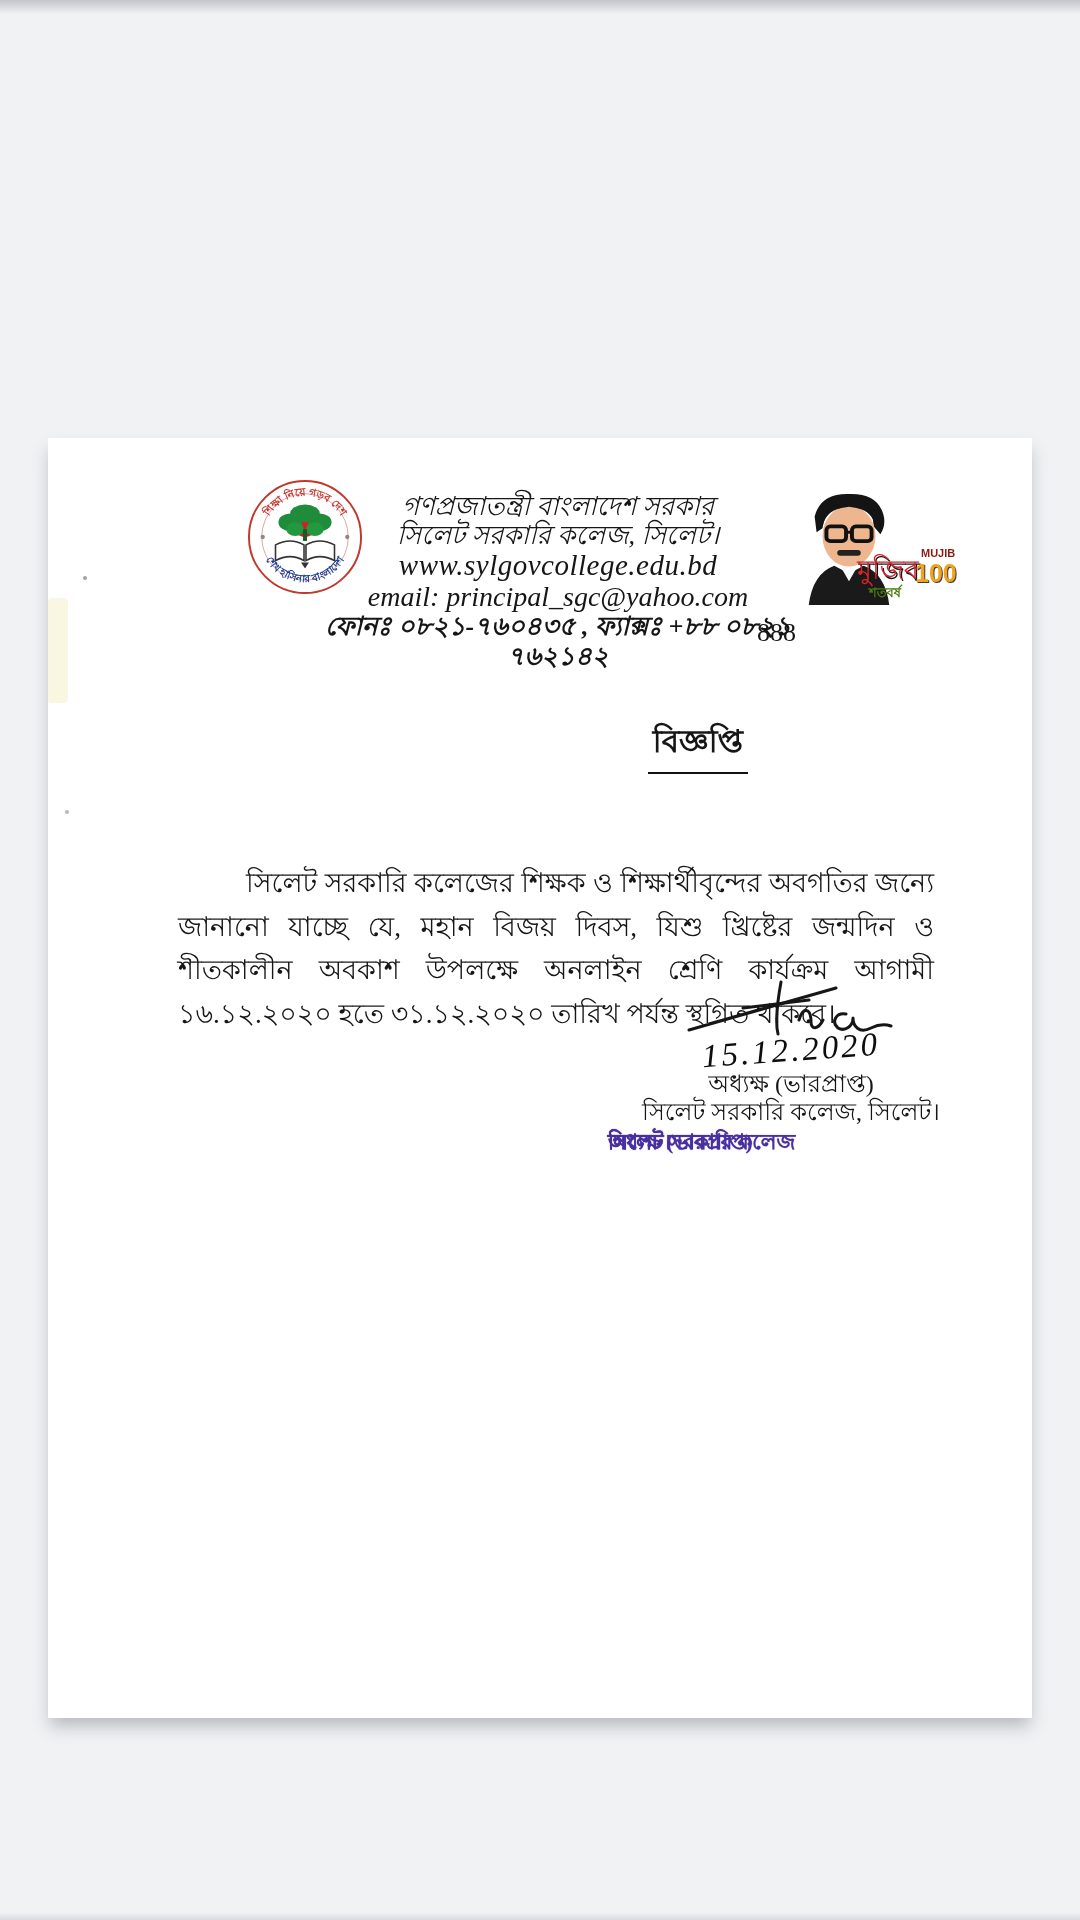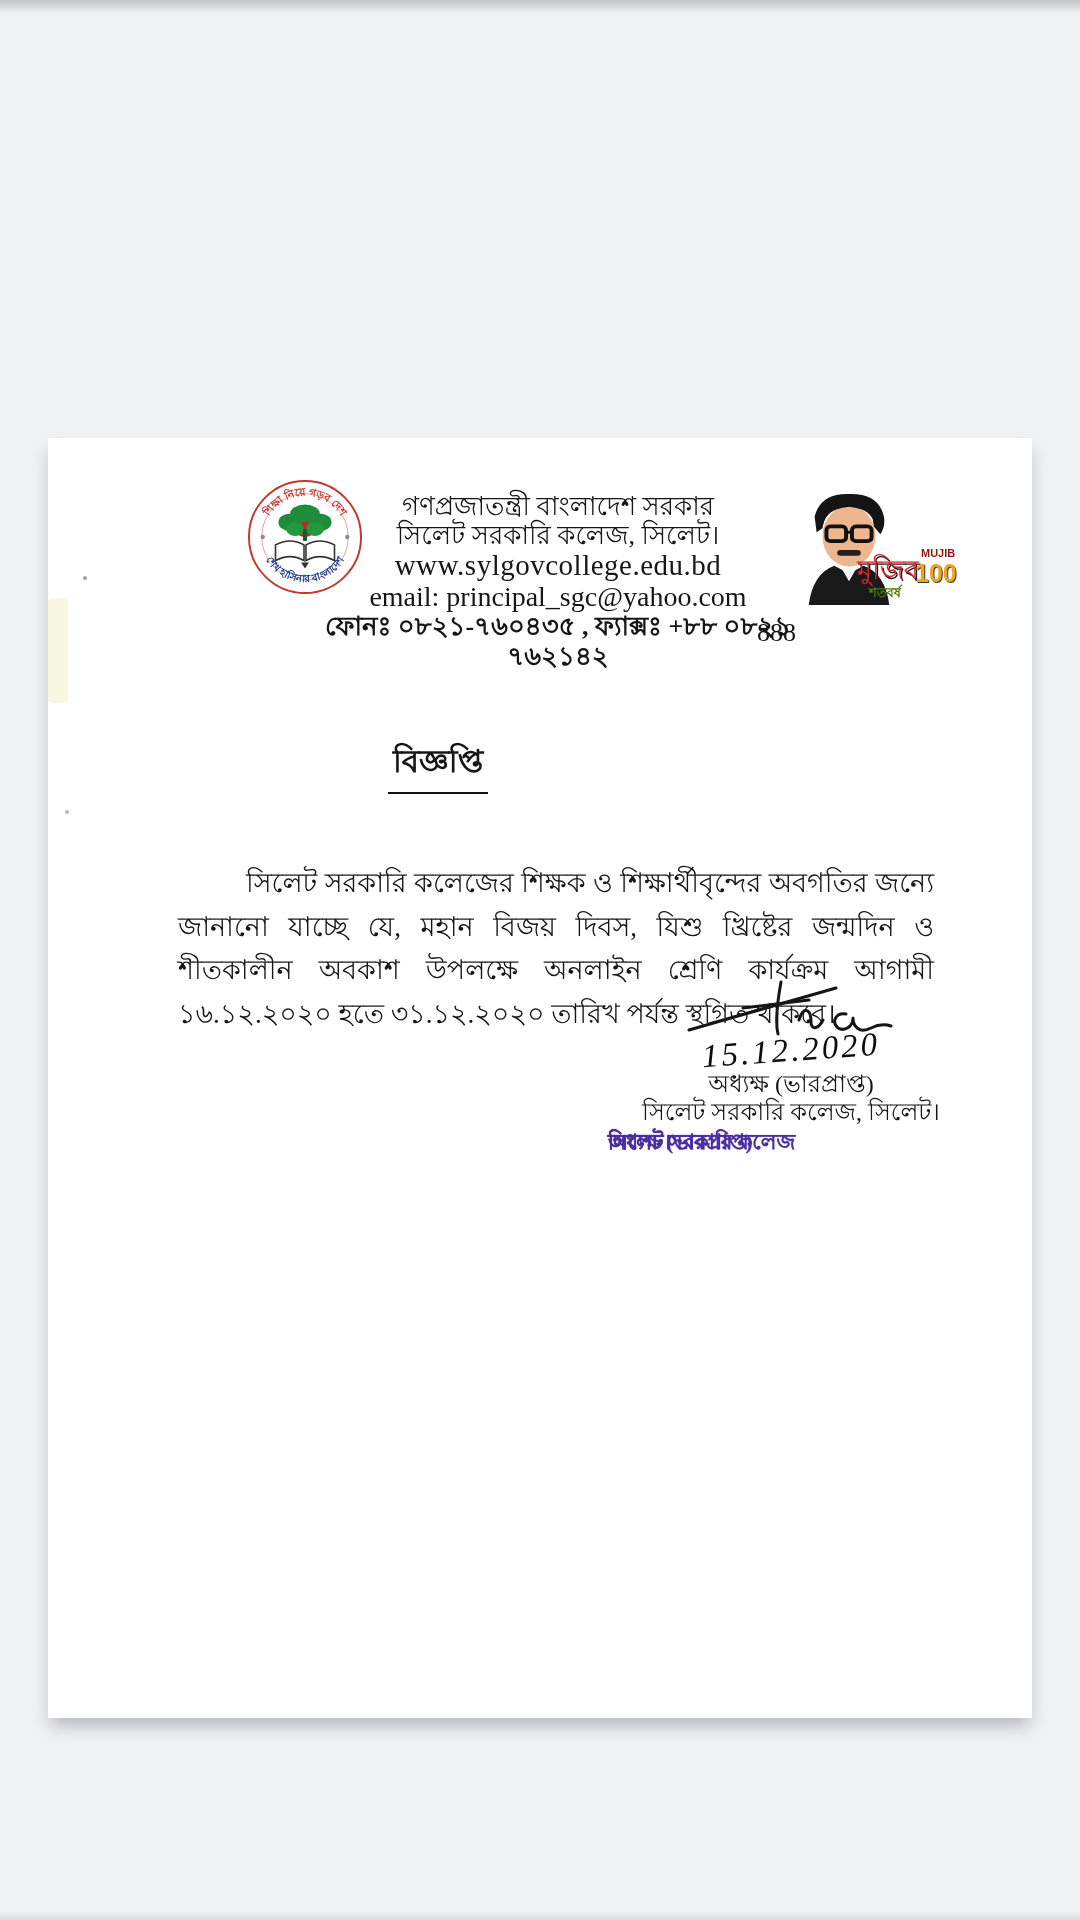"গণপ্রজাতন্ত্রী বাংলাদেশ সরকার" .hdr div { font-style: none -> italic }
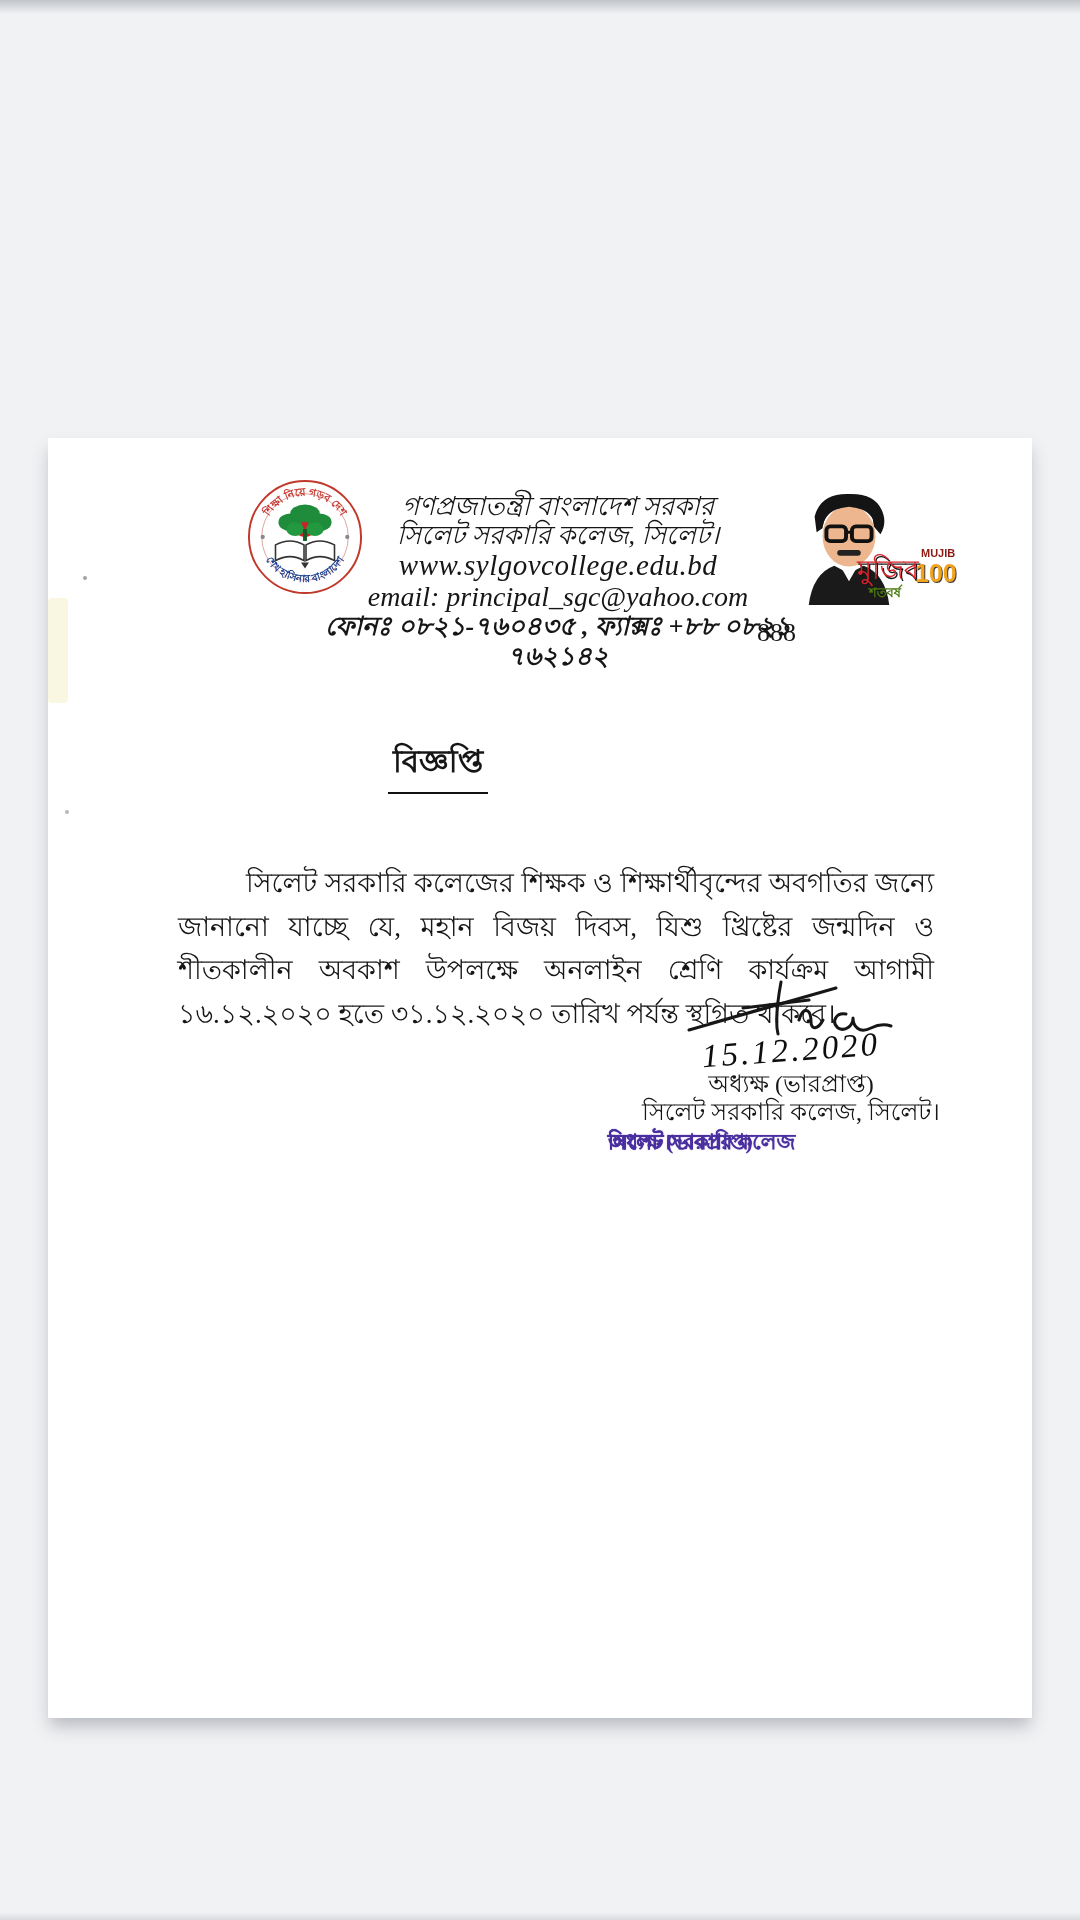"বিজ্ঞপ্তি" .title { text-align: left -> right; top: 299px -> 279px }
